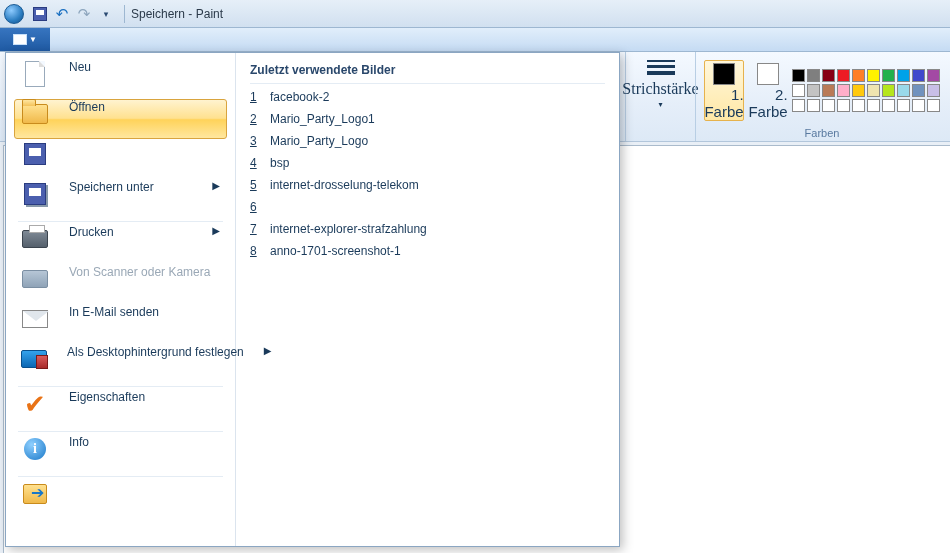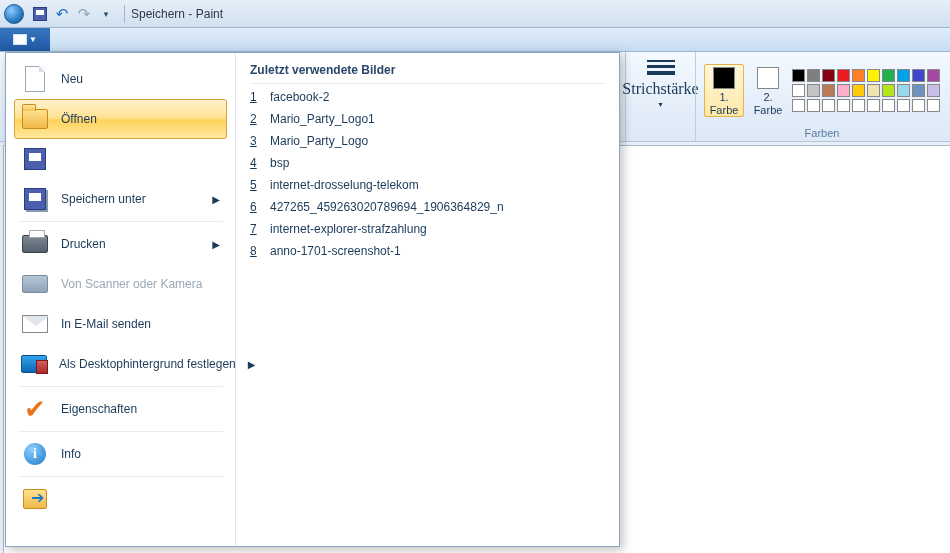"Neu" .fm-item { align-items: center -> none; gap: 12px -> 20px }
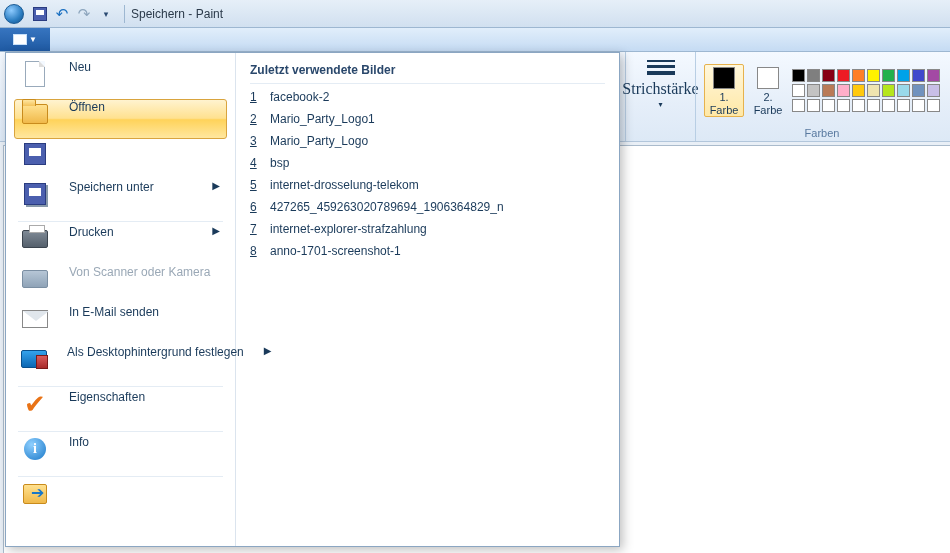"1. Farbe" .color-btn .lbl { font-size: 11px -> 15px; text-align: center -> right }
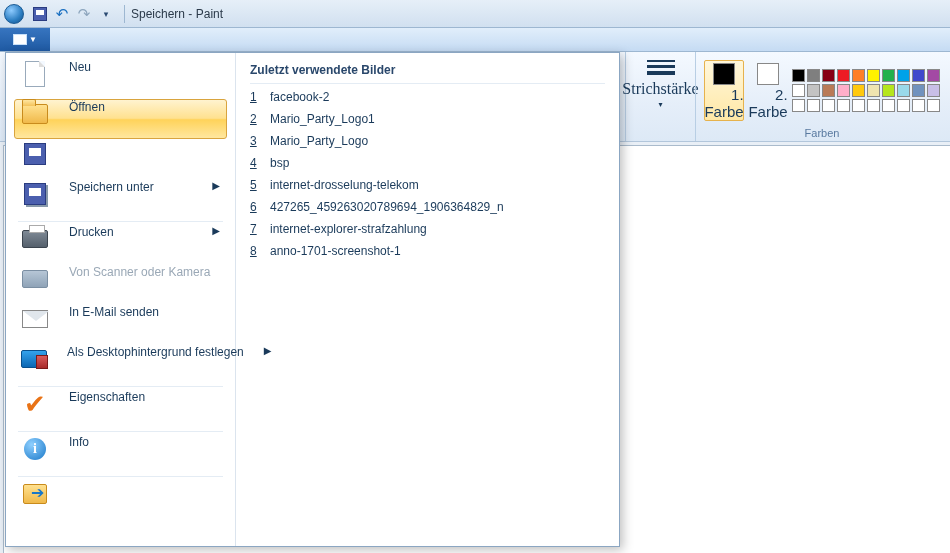"427265_459263020789694_1906364829_n" span.name { html: <span>427265_459263020789694_1906364829_n</span> -> none }
